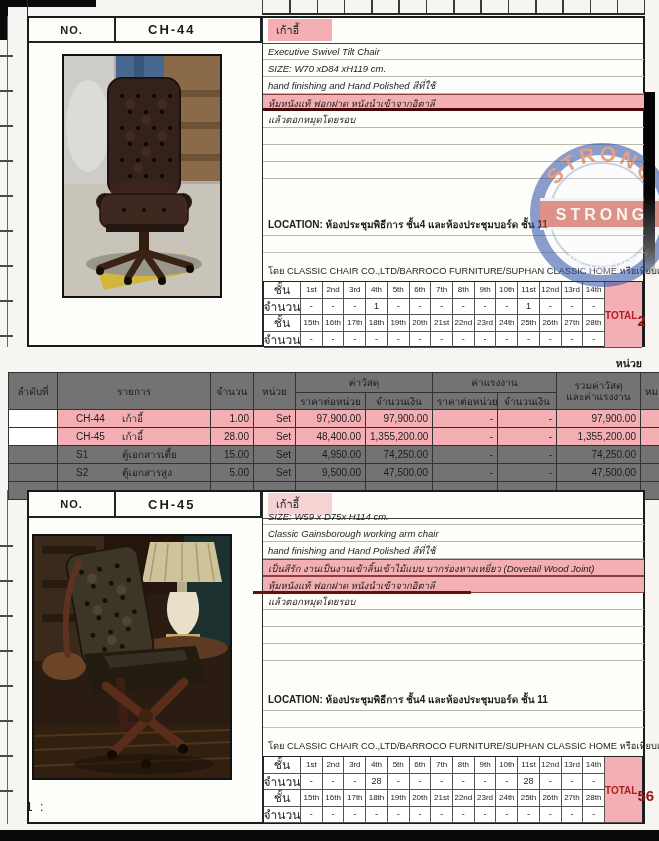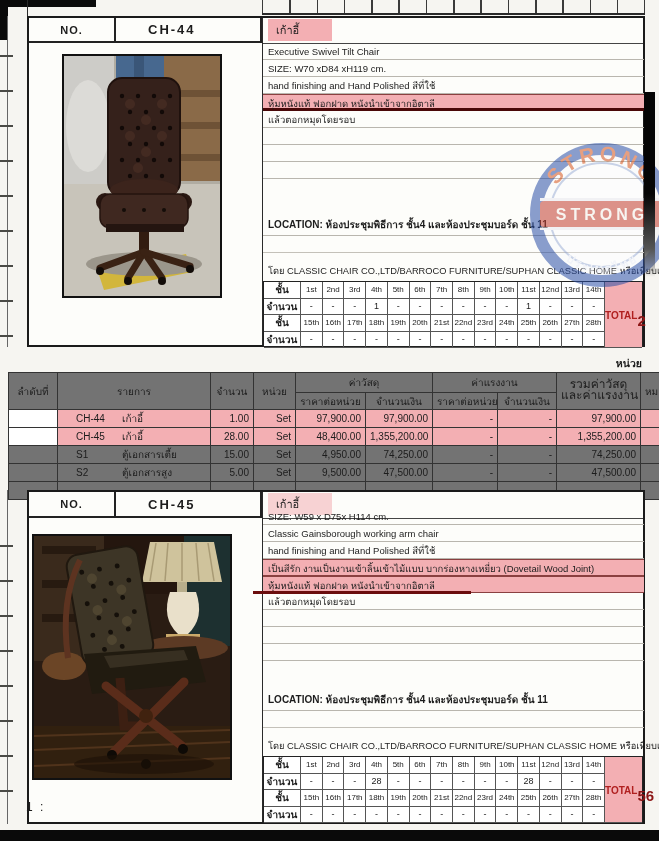"Executive Swivel Tilt Chair" .specs { font-style: none -> italic }
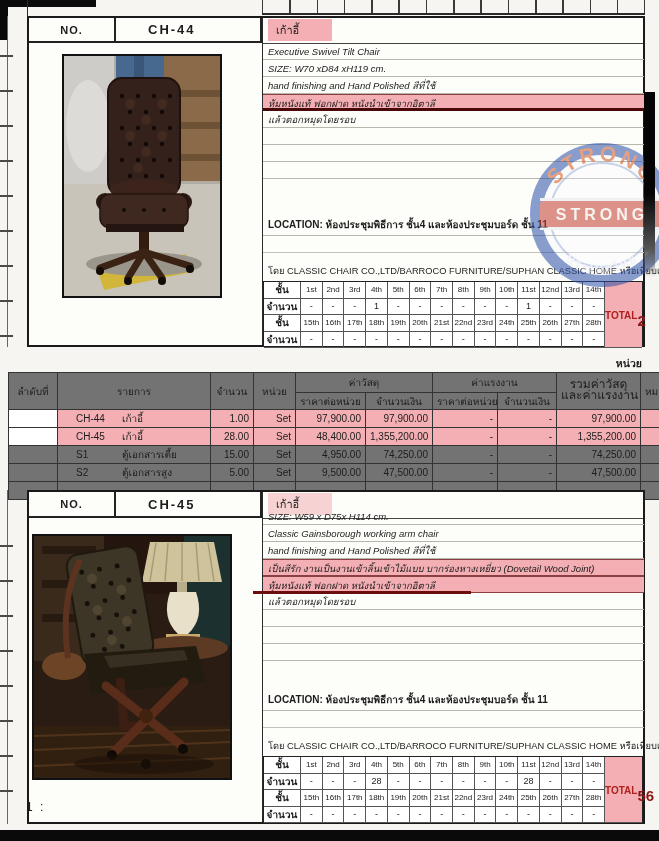"ชั้น" .fcell.lbl { font-size: 10px -> 12px; font-weight: bold -> normal }
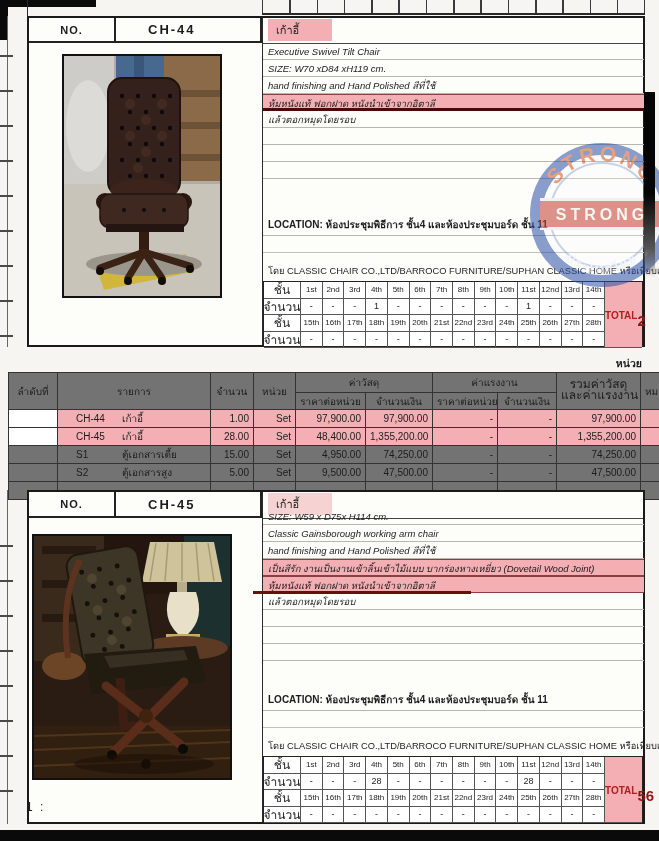"รวมค่าวัสดุ" #cost-tbl .two-line { font-family: Liberation Mono, monospace -> none; font-size: 12px -> 10px }
